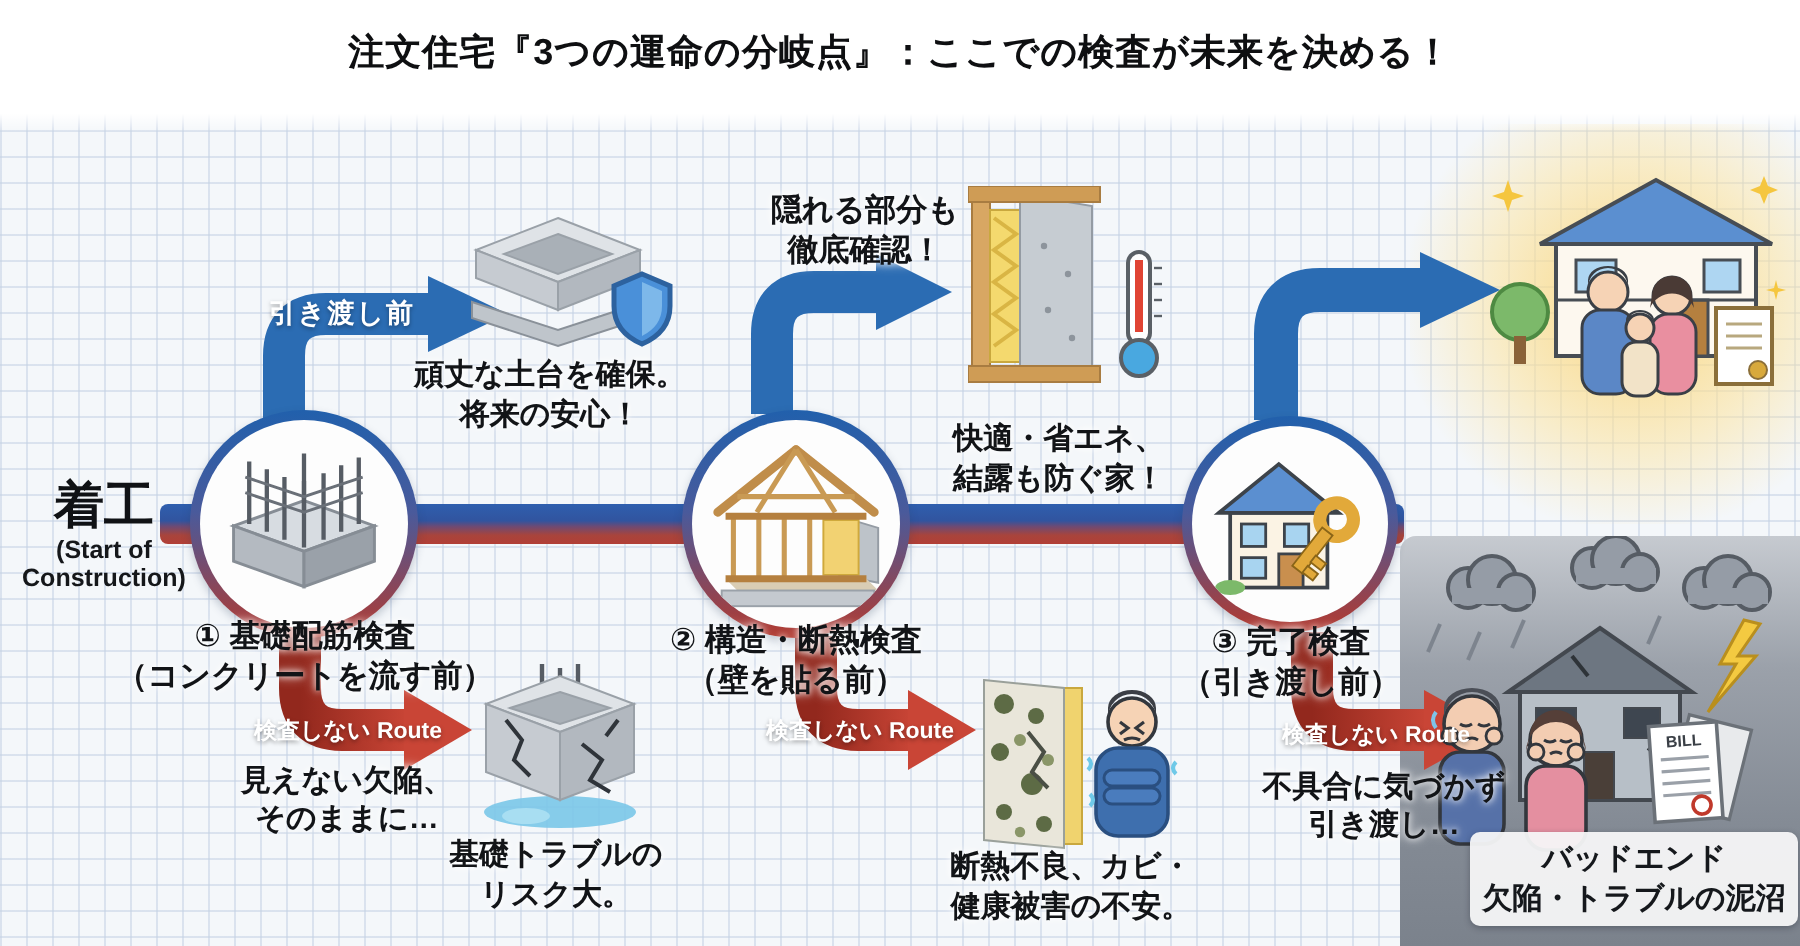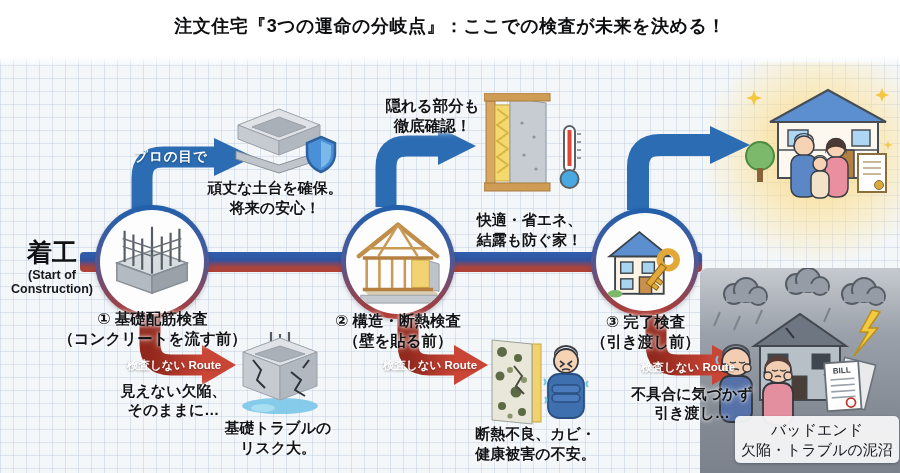"プロの目で" div.arrow-label { text: プロの目で -> 引き渡し前 }
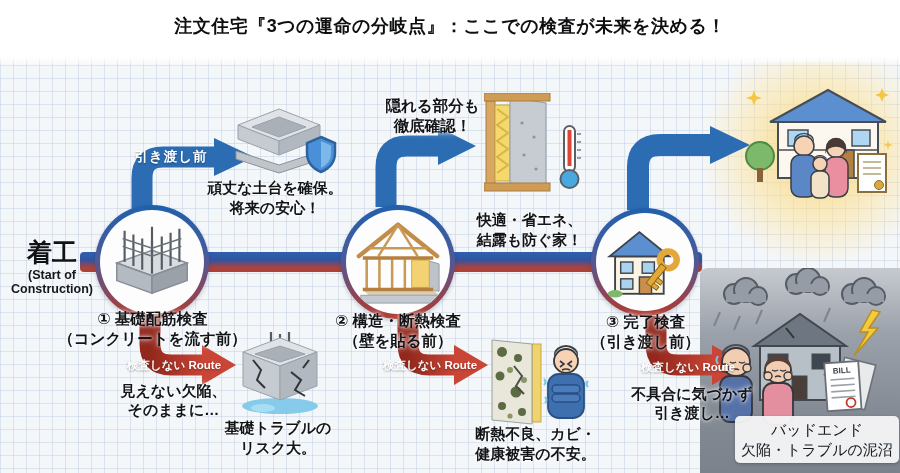"バッドエンド" #bad-end-label-box { font-weight: 400 -> 700 }
